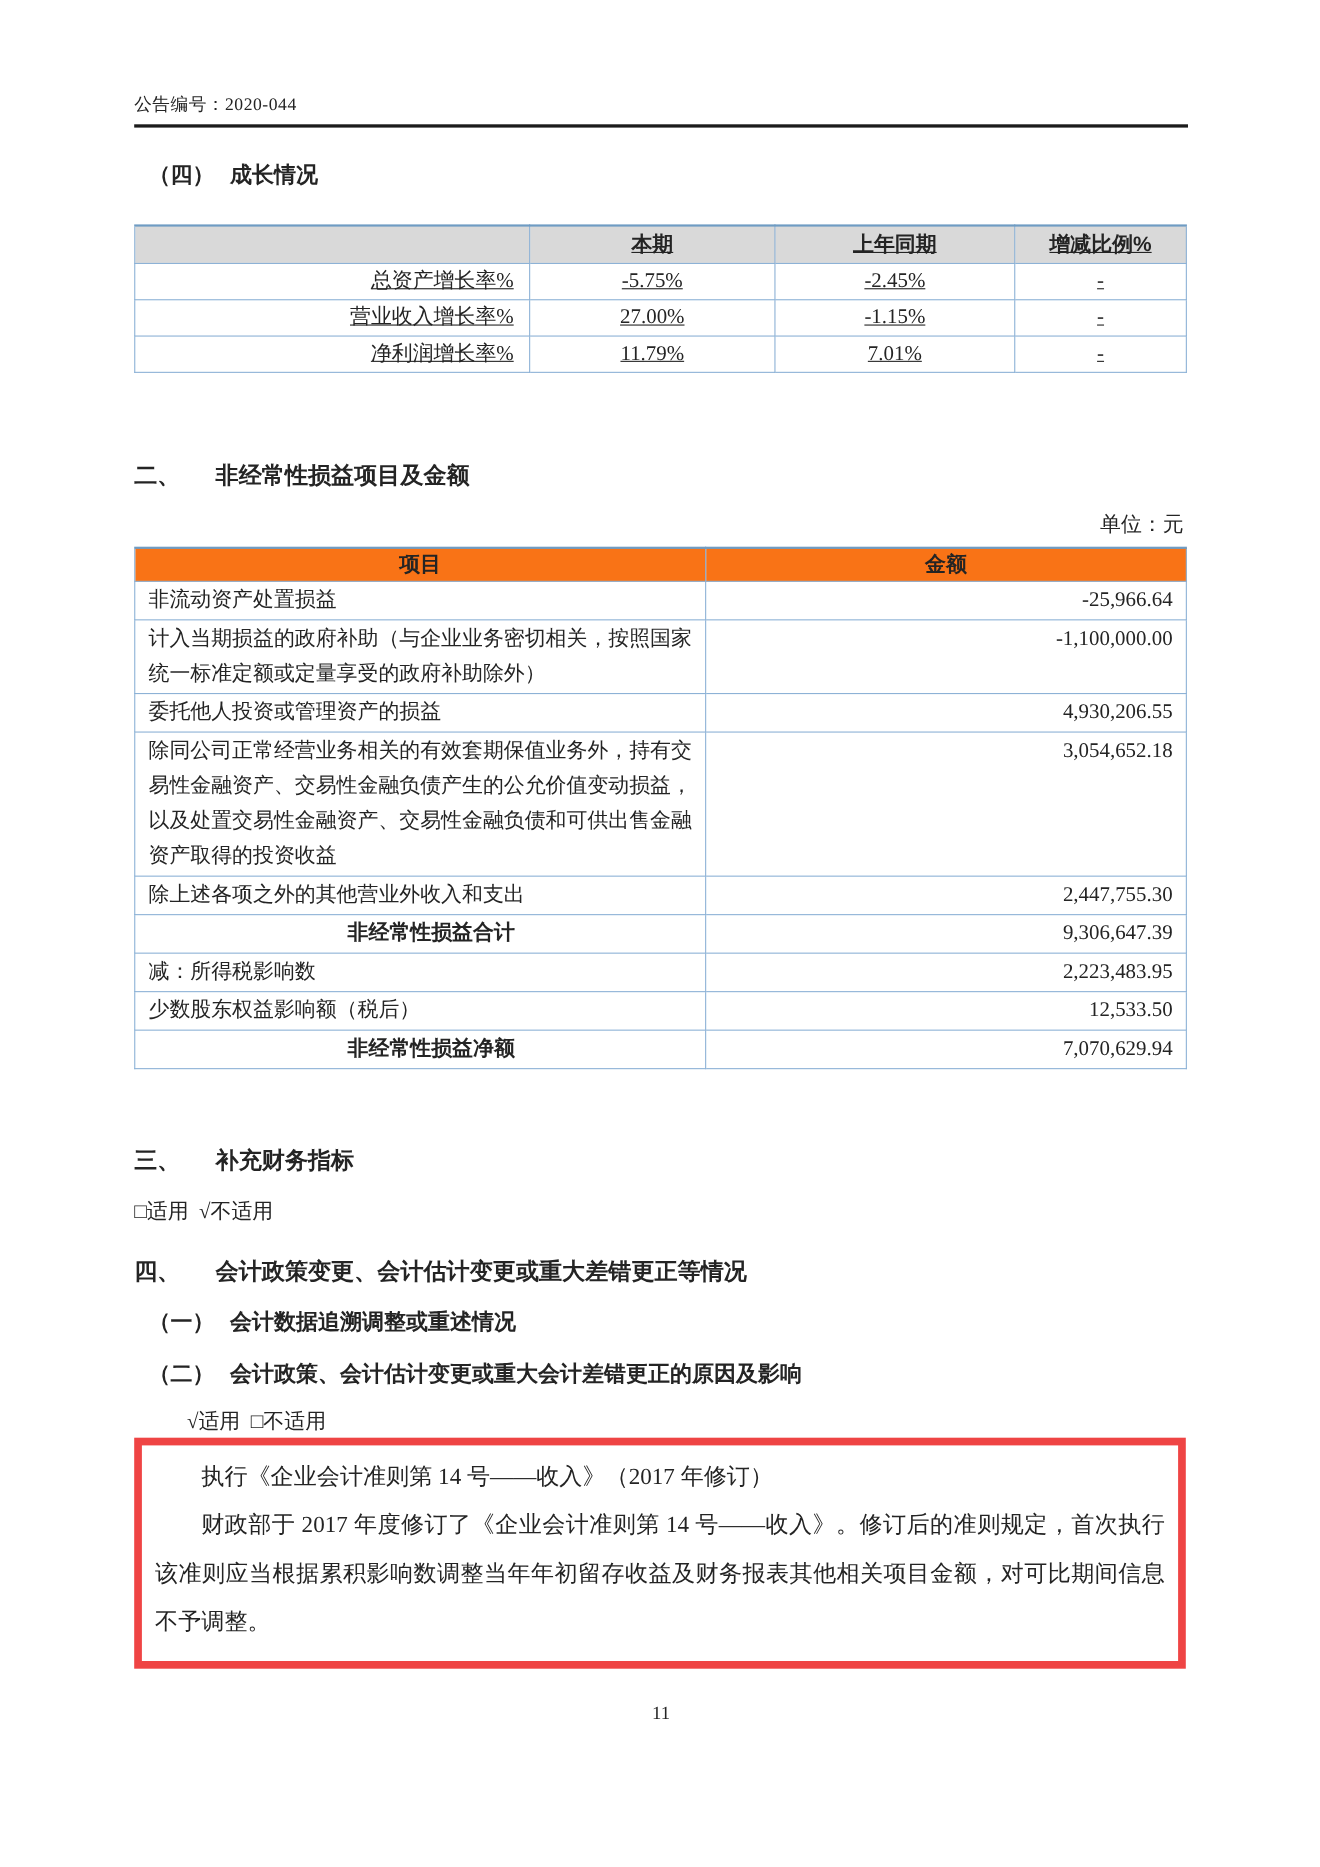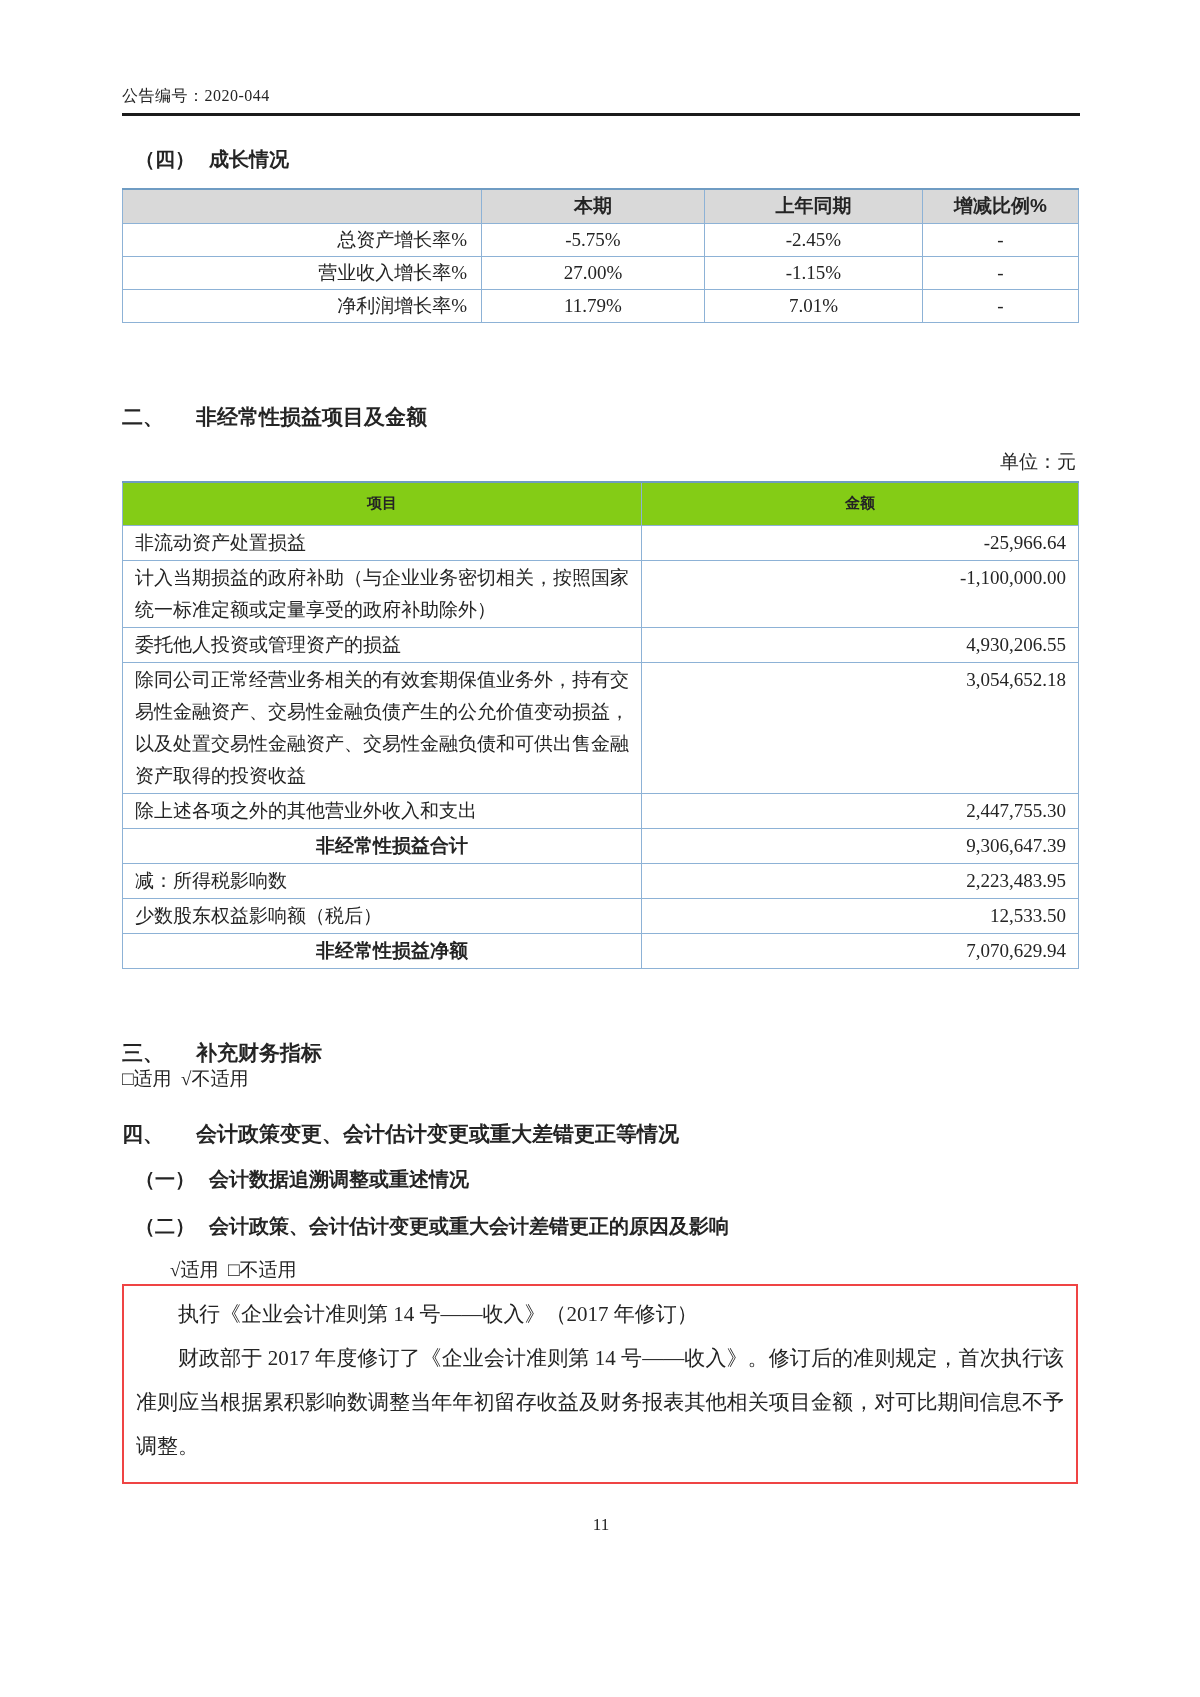"本期" .growth-table { margin-top: 16px -> 32px; text-decoration: none -> underline }
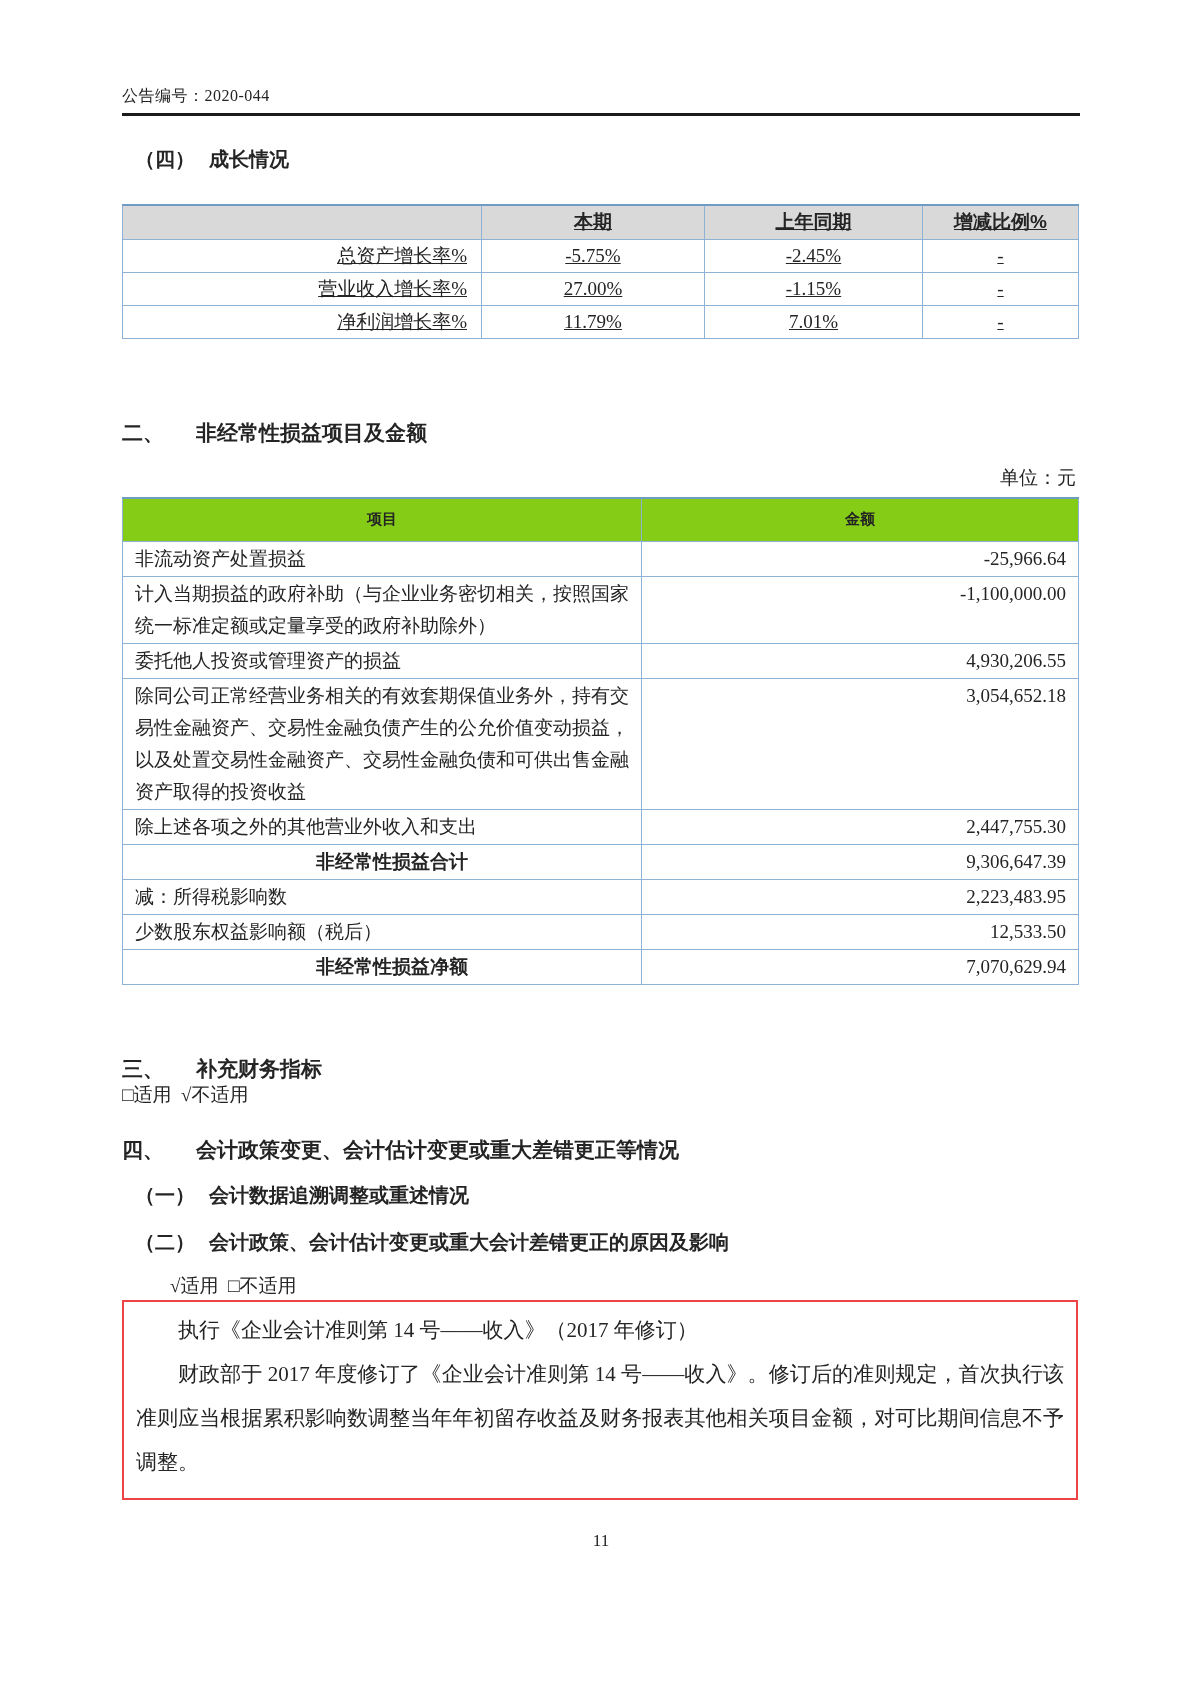"项目" .nonrec-table th { background: #84cc16 -> #f97316; font-size: 15px -> 19px; height: 44px -> 31px }
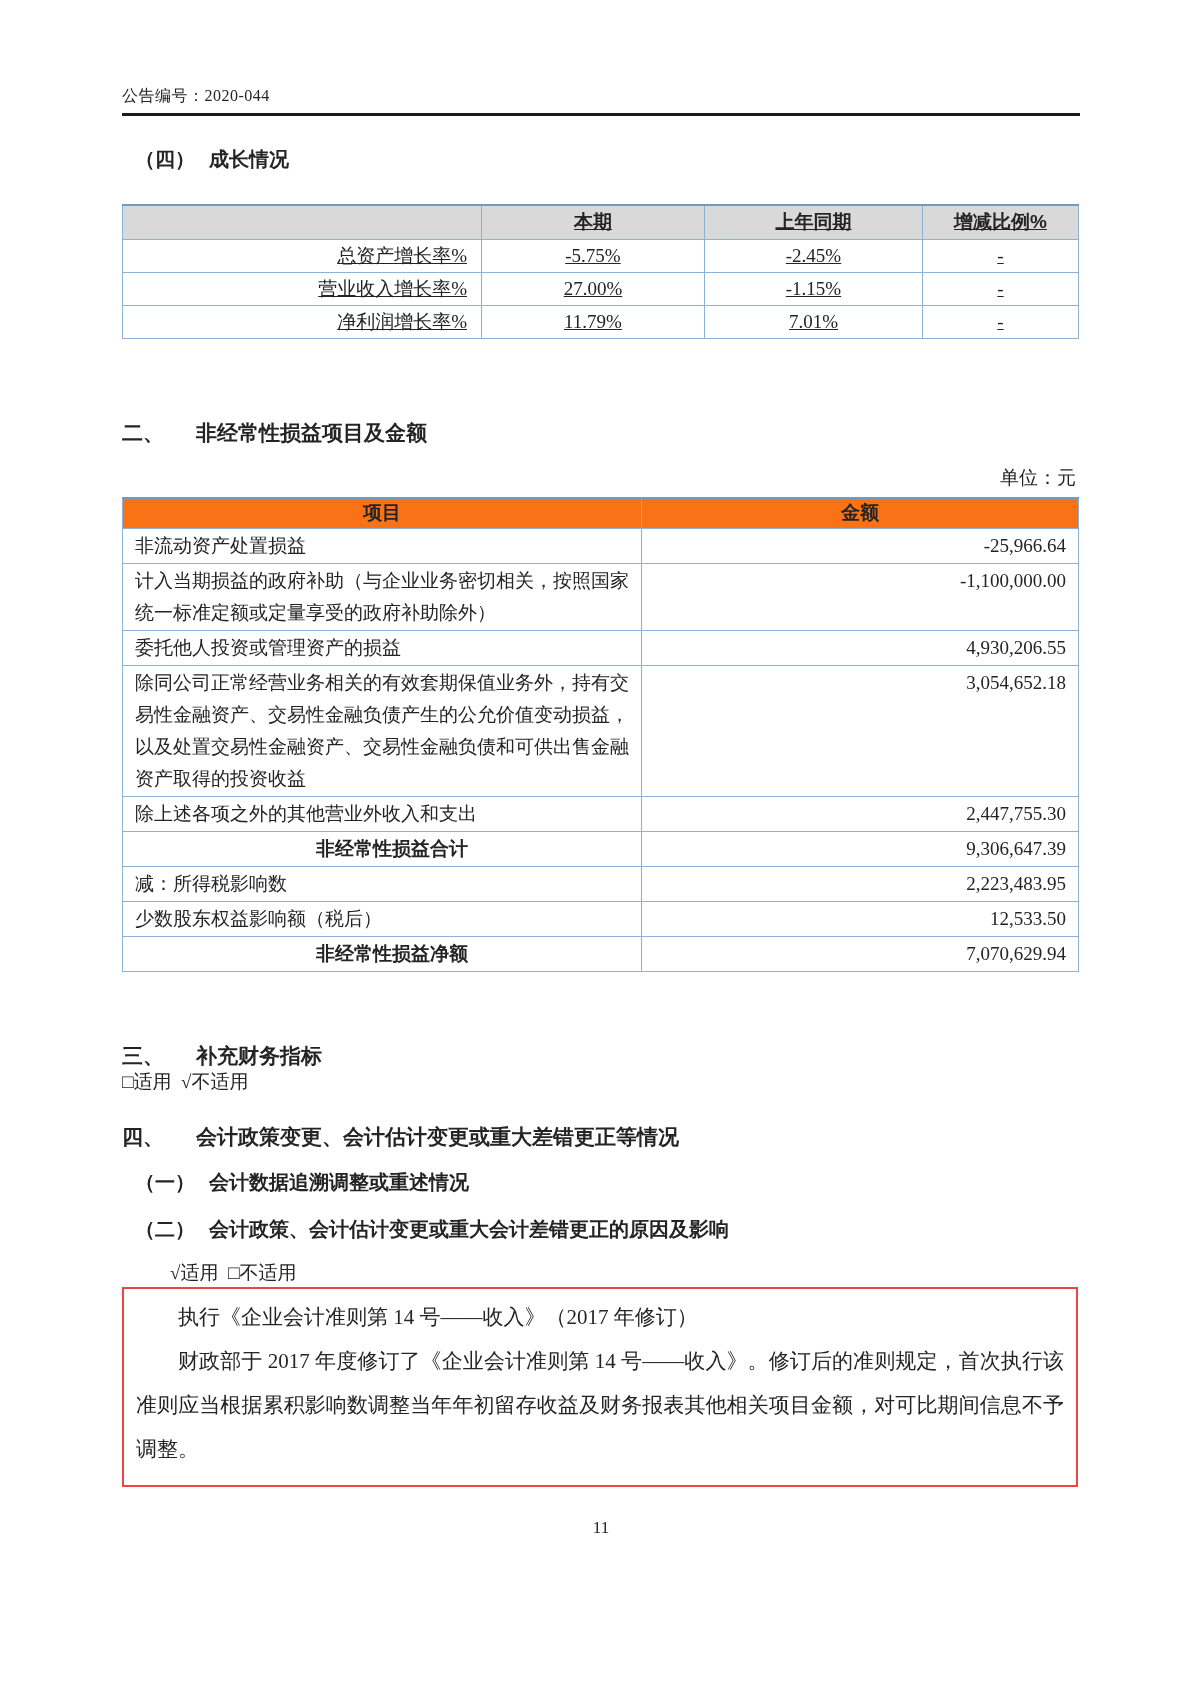"□适用 √不适用" .opts-sec3 { margin-top: none -> 20px }
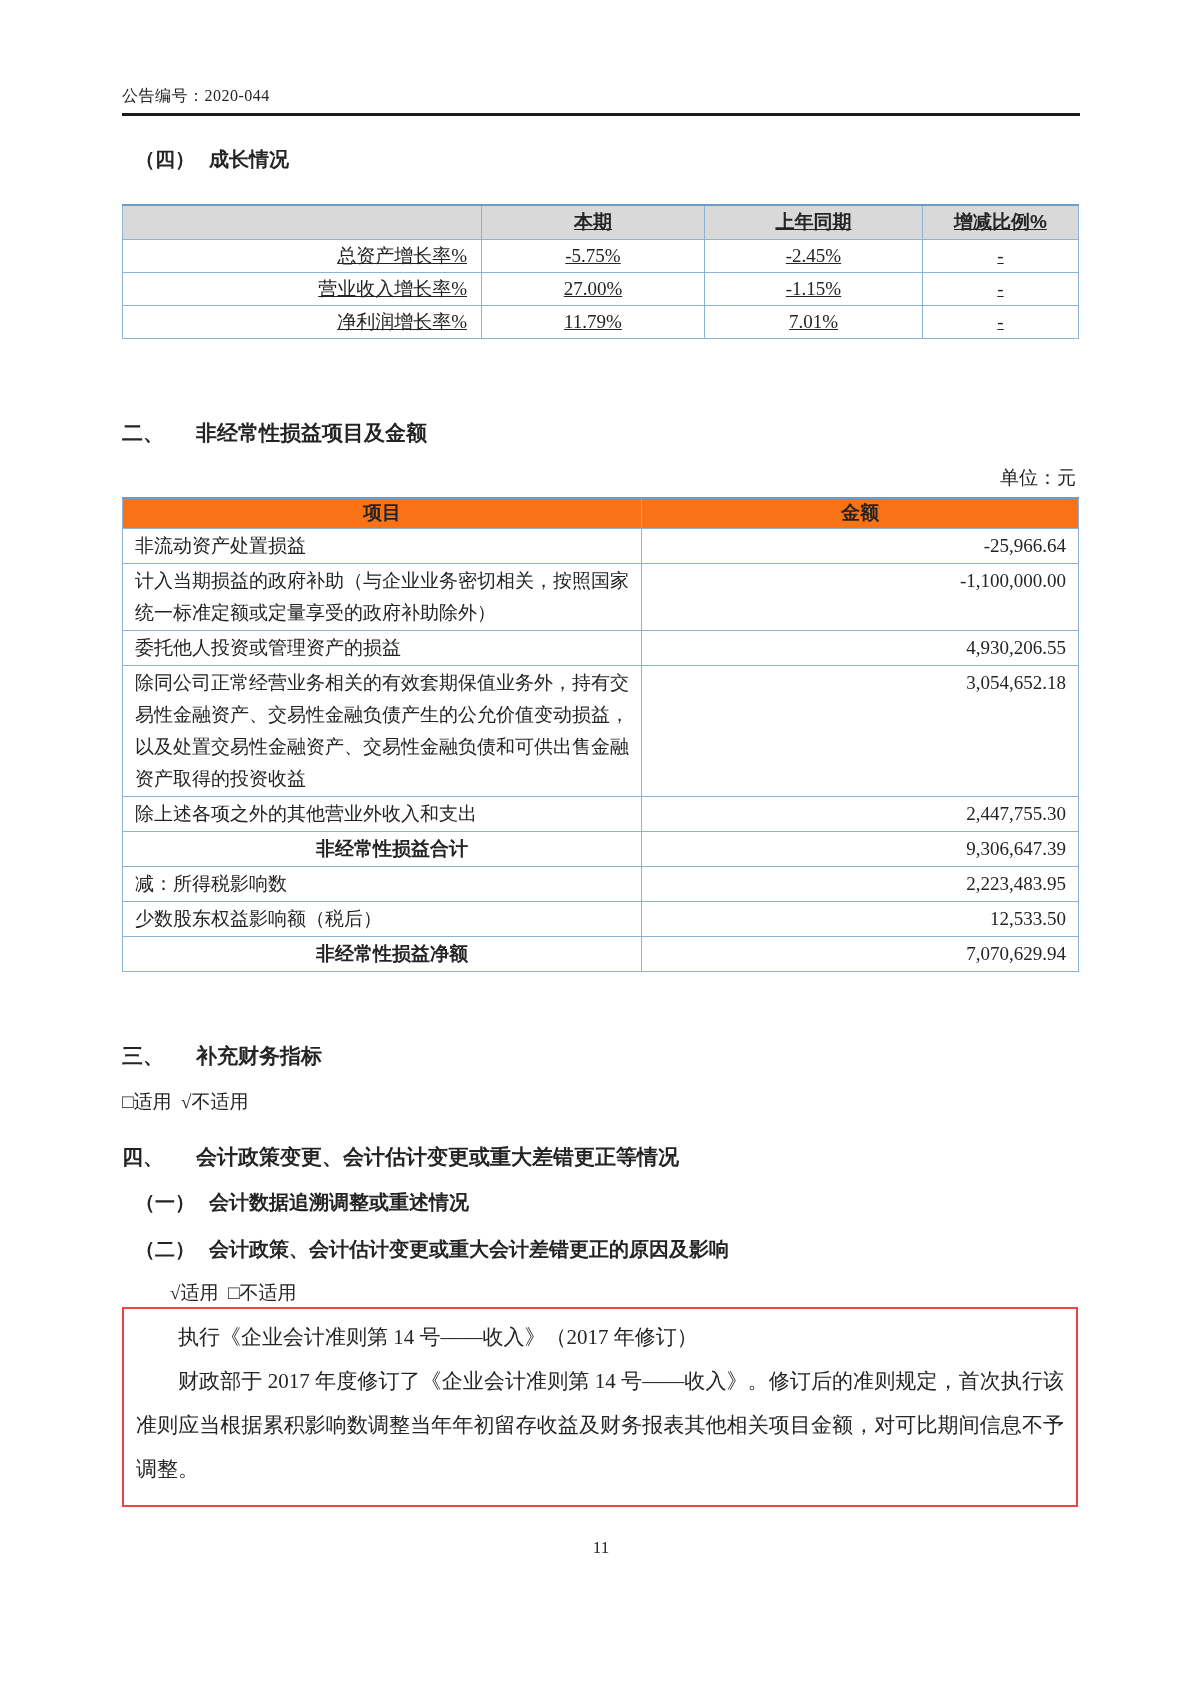"执行《企业会计准则第 14 号——收入》（2017 年修订）" .note-box { border: 2px solid #ef4444 -> 7px solid #ef4444 }
